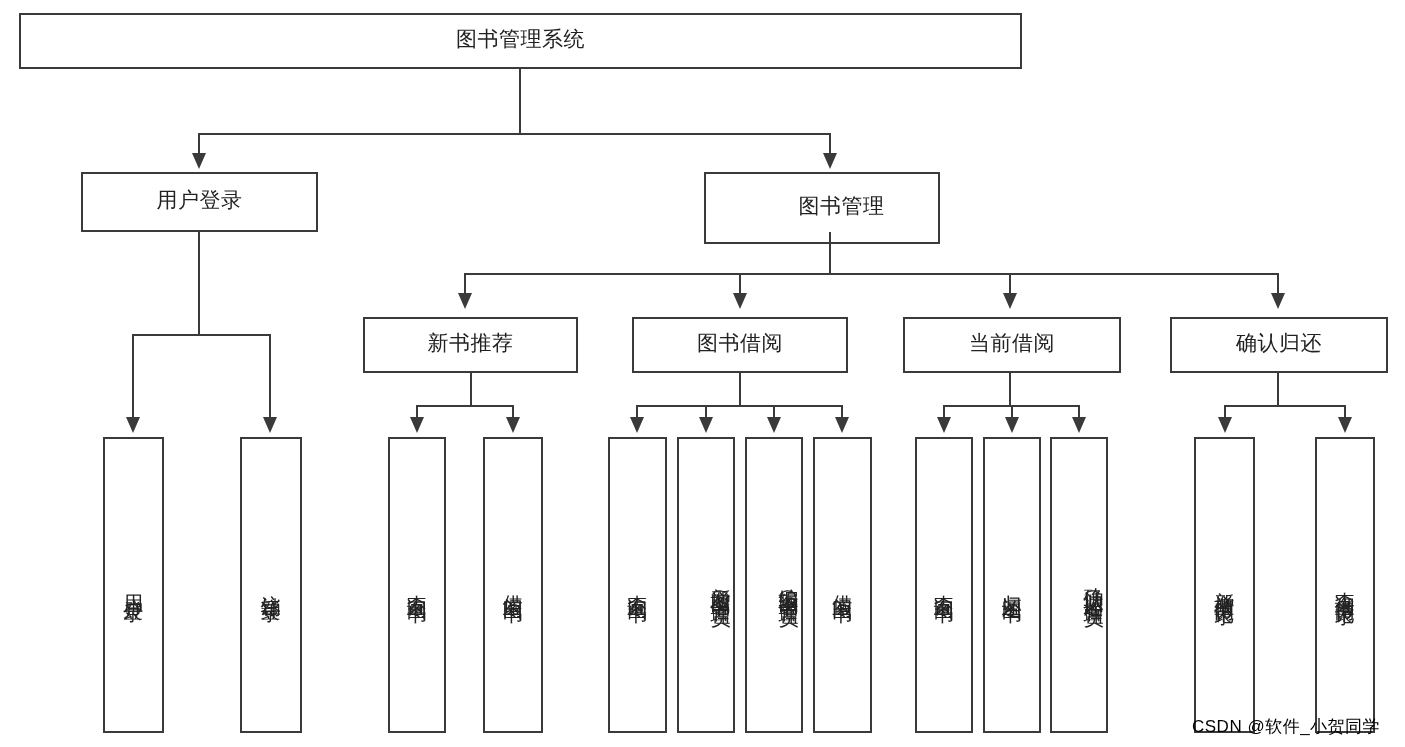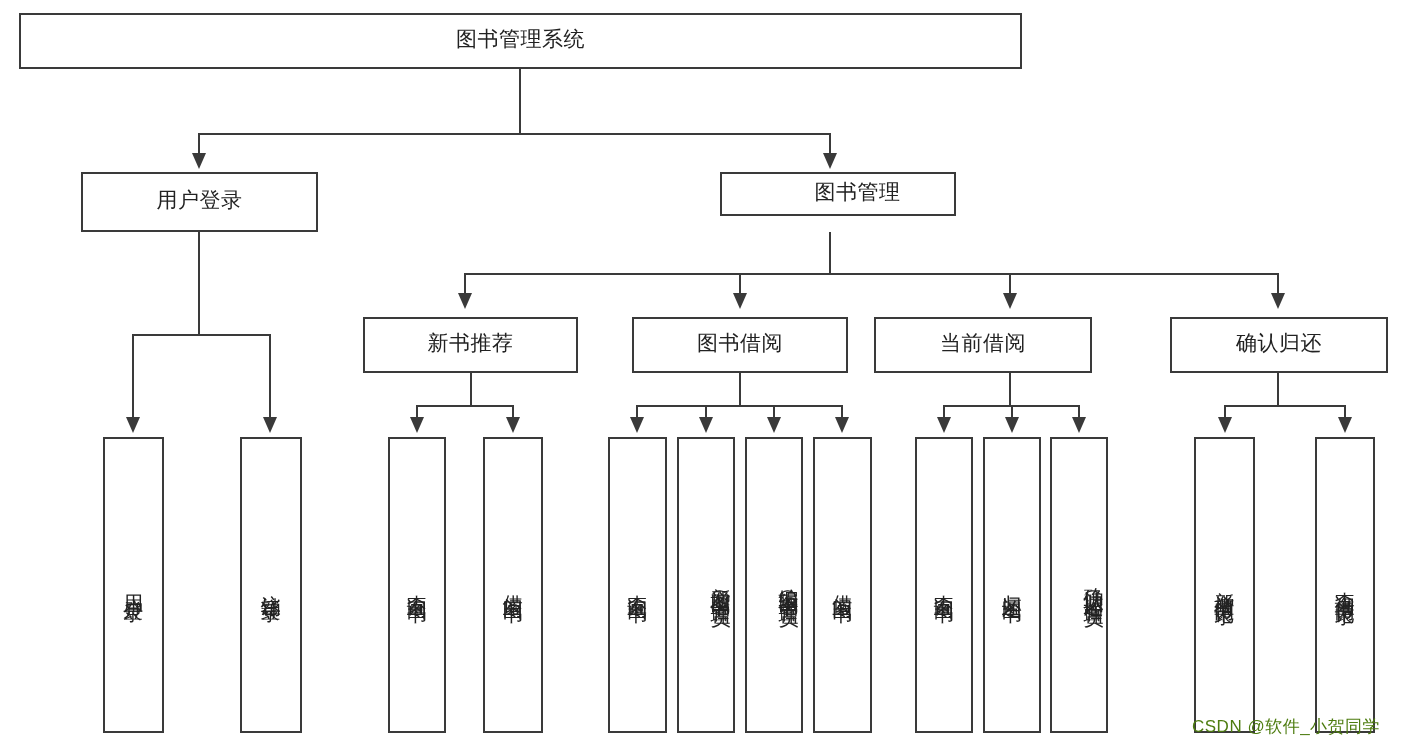"图书管理" div.node { height: 44px -> 72px; left: 720px -> 704px }
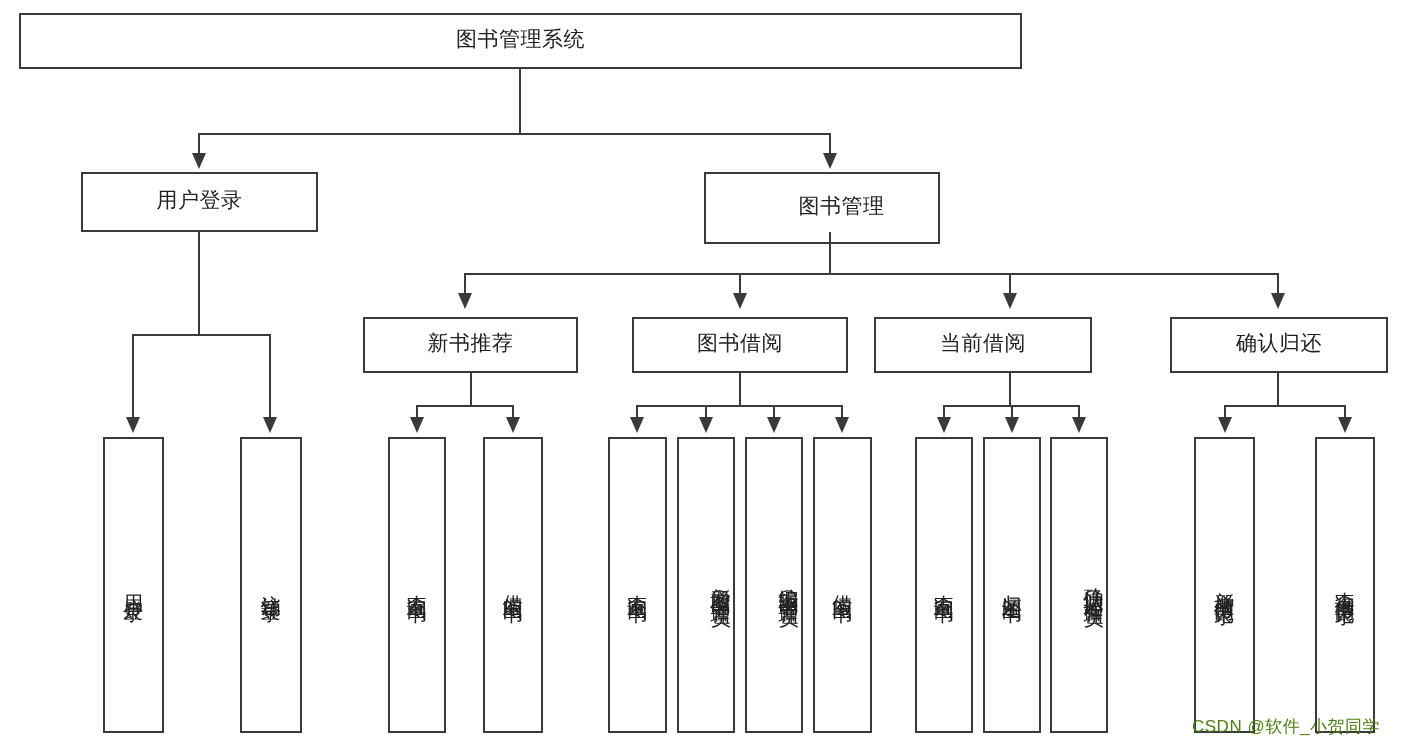"当前借阅" div.node { left: 874px -> 903px }
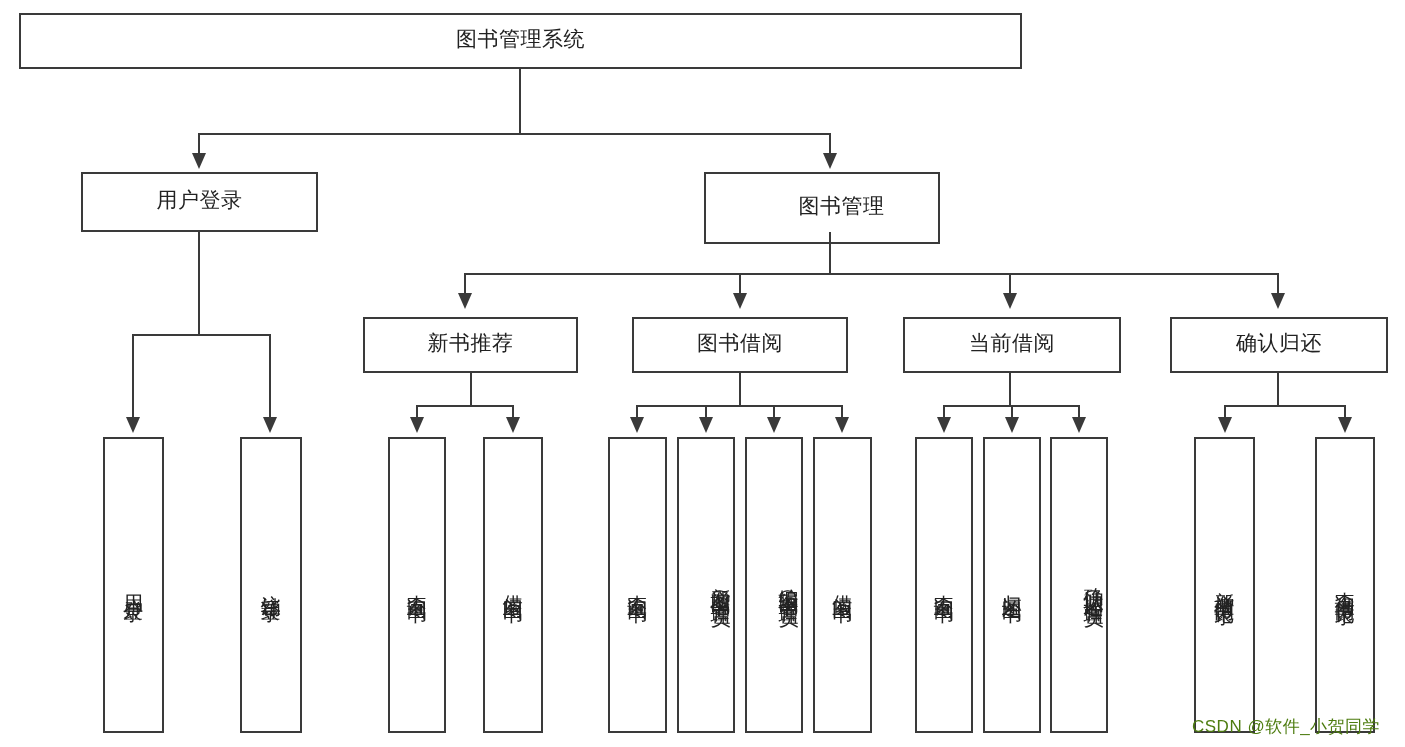"CSDN @软件_小贺同学" #watermark { color: #4d7c0f -> #000000 }
